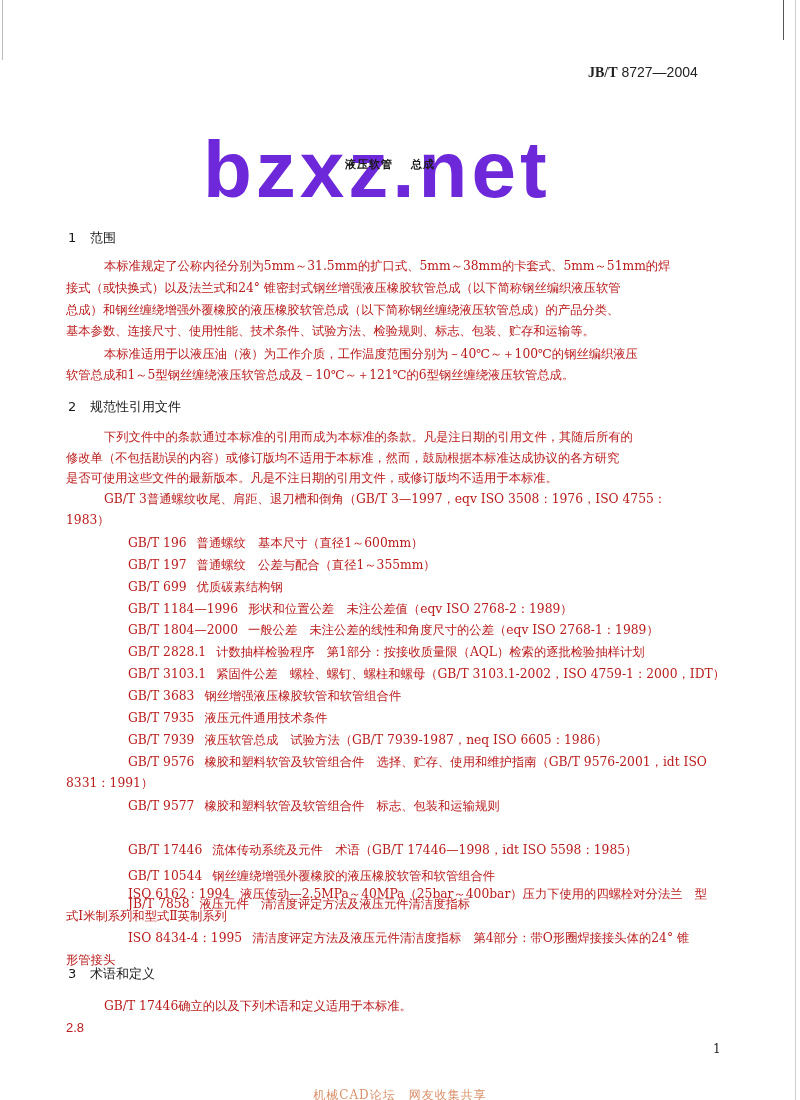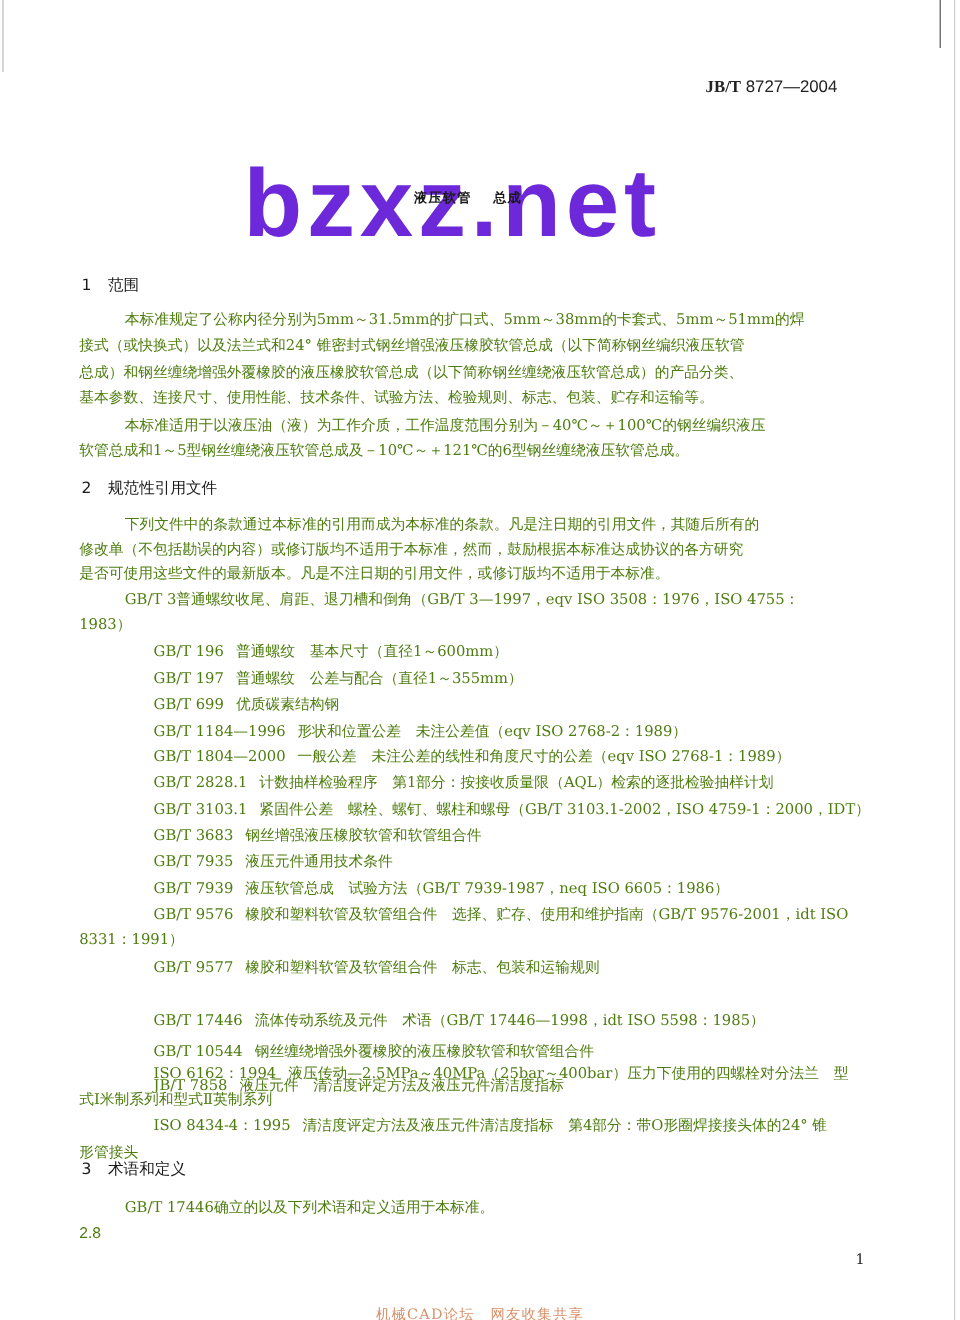"本标准规定了公称内径分别为5mm～31.5mm的扩口式、5mm～38mm的卡套式" .line { color: #4d7c0f -> #b91c1c }
